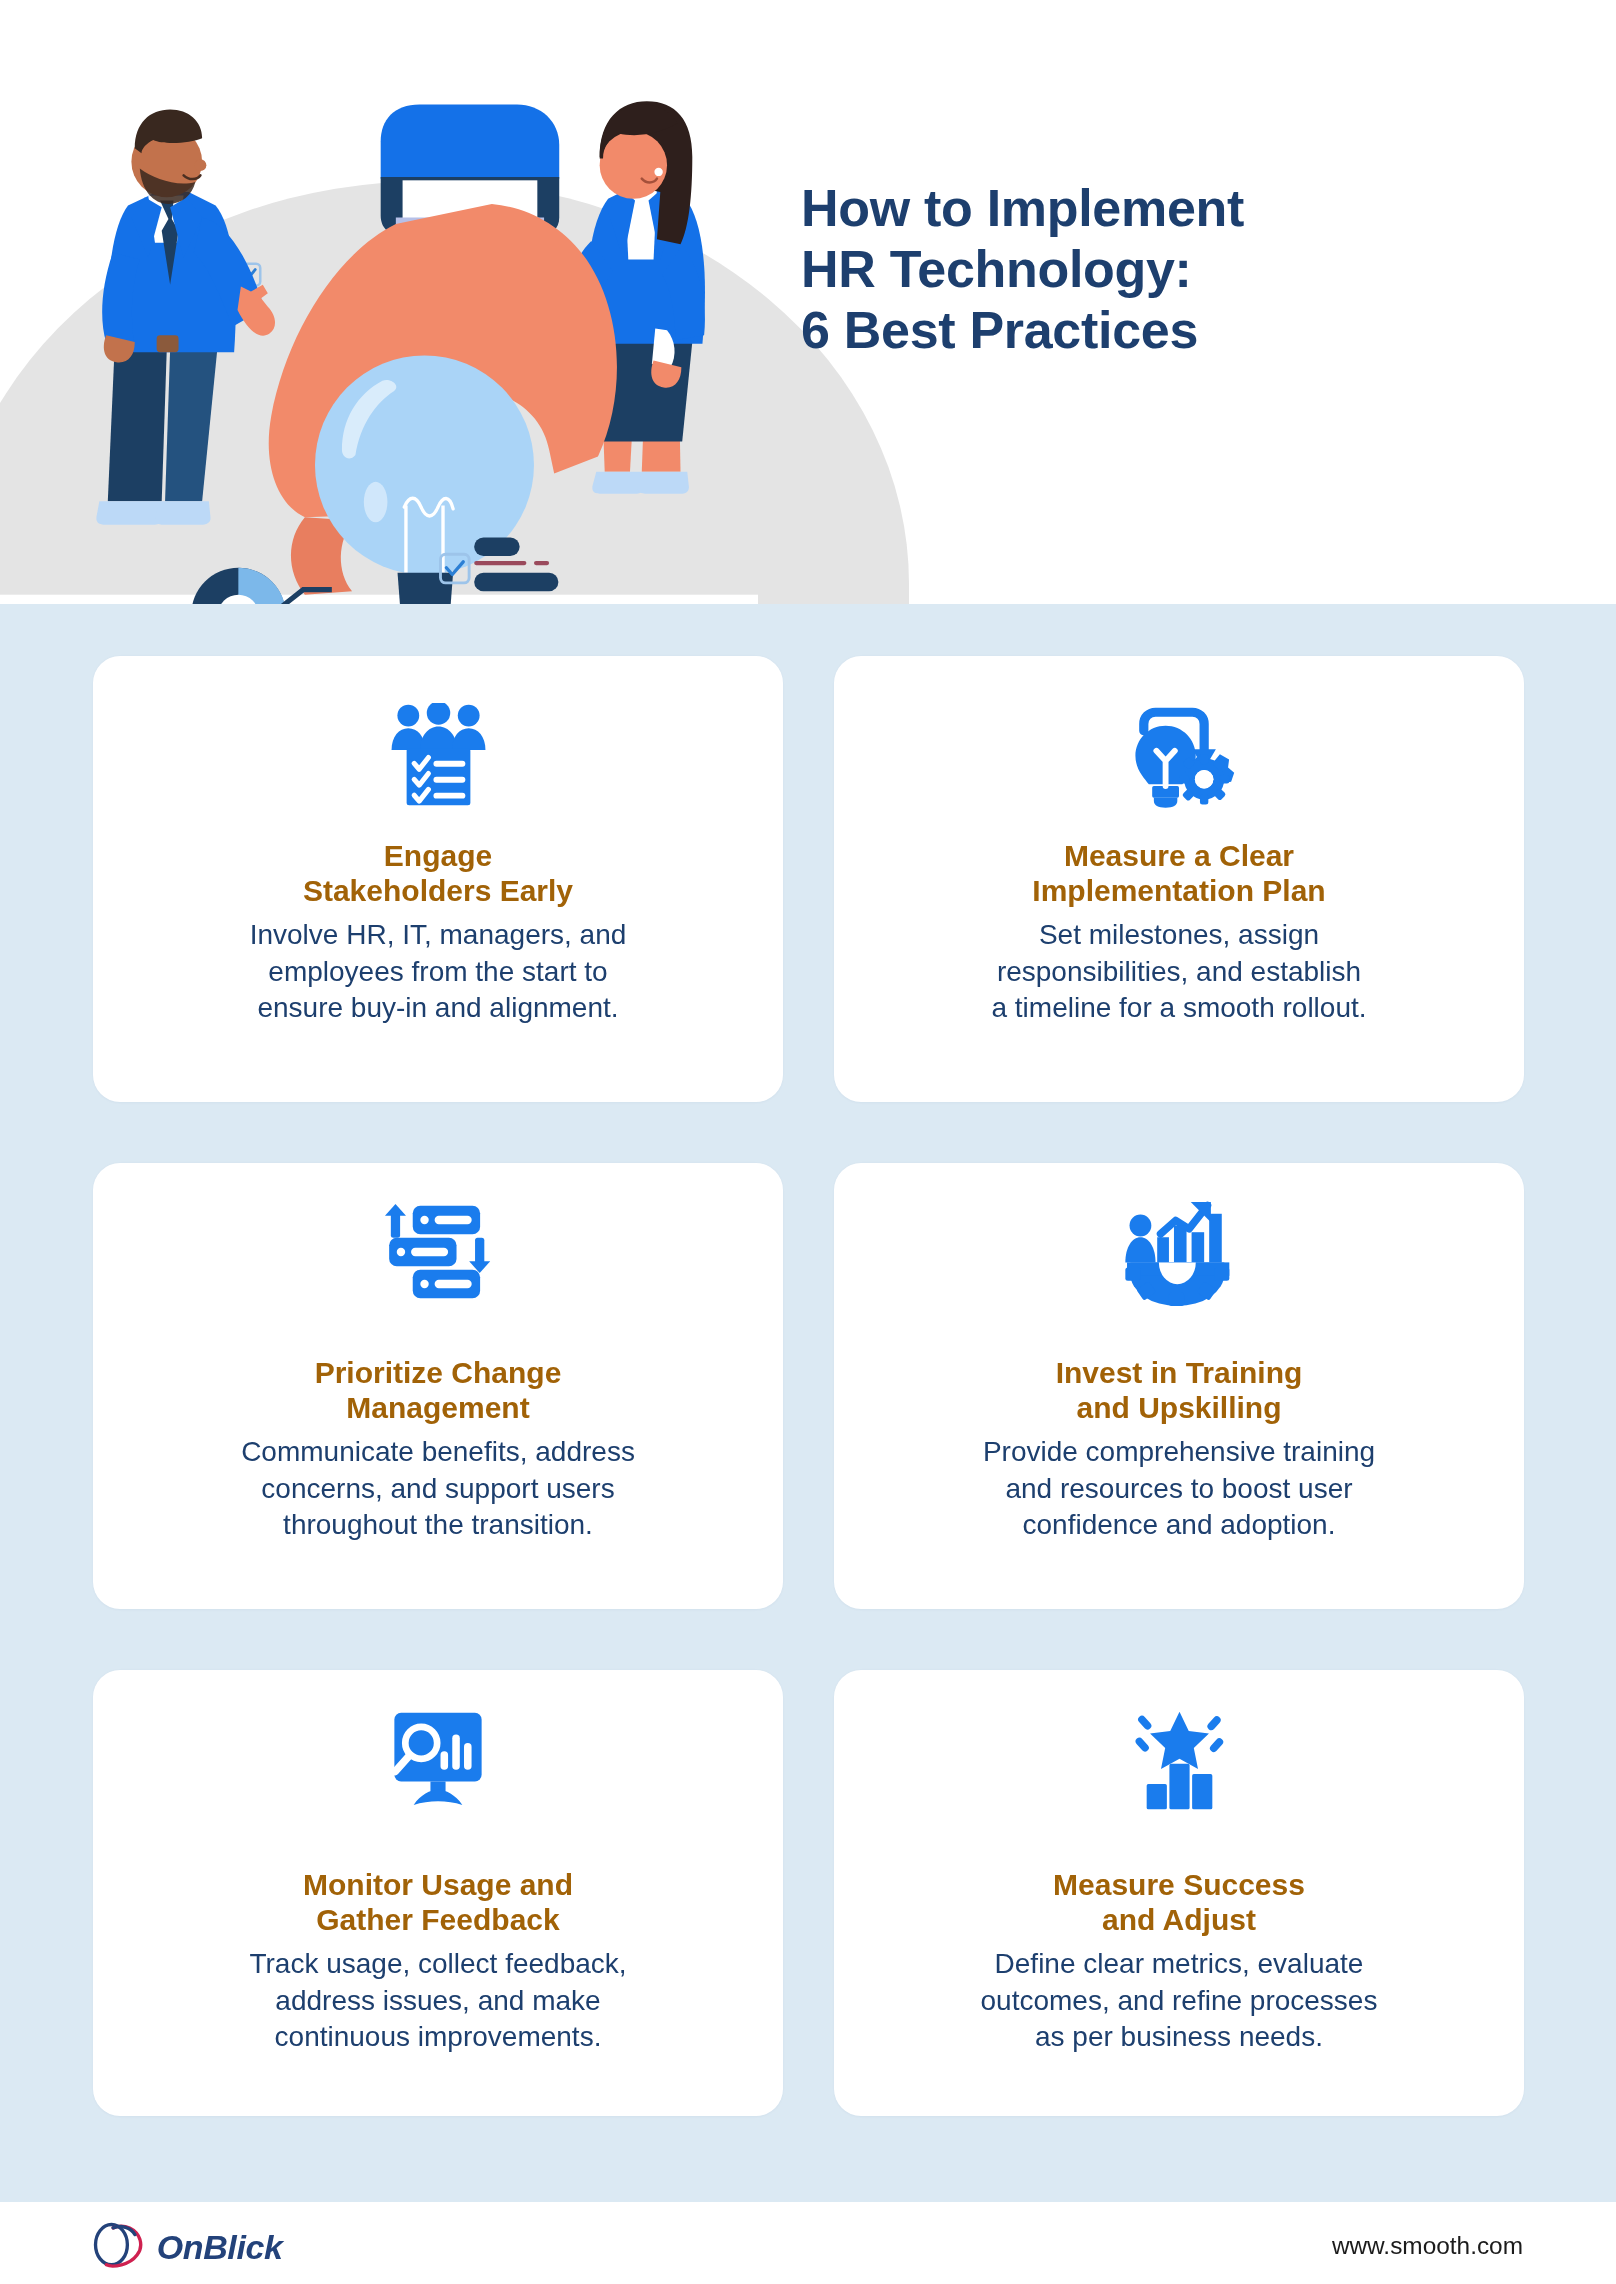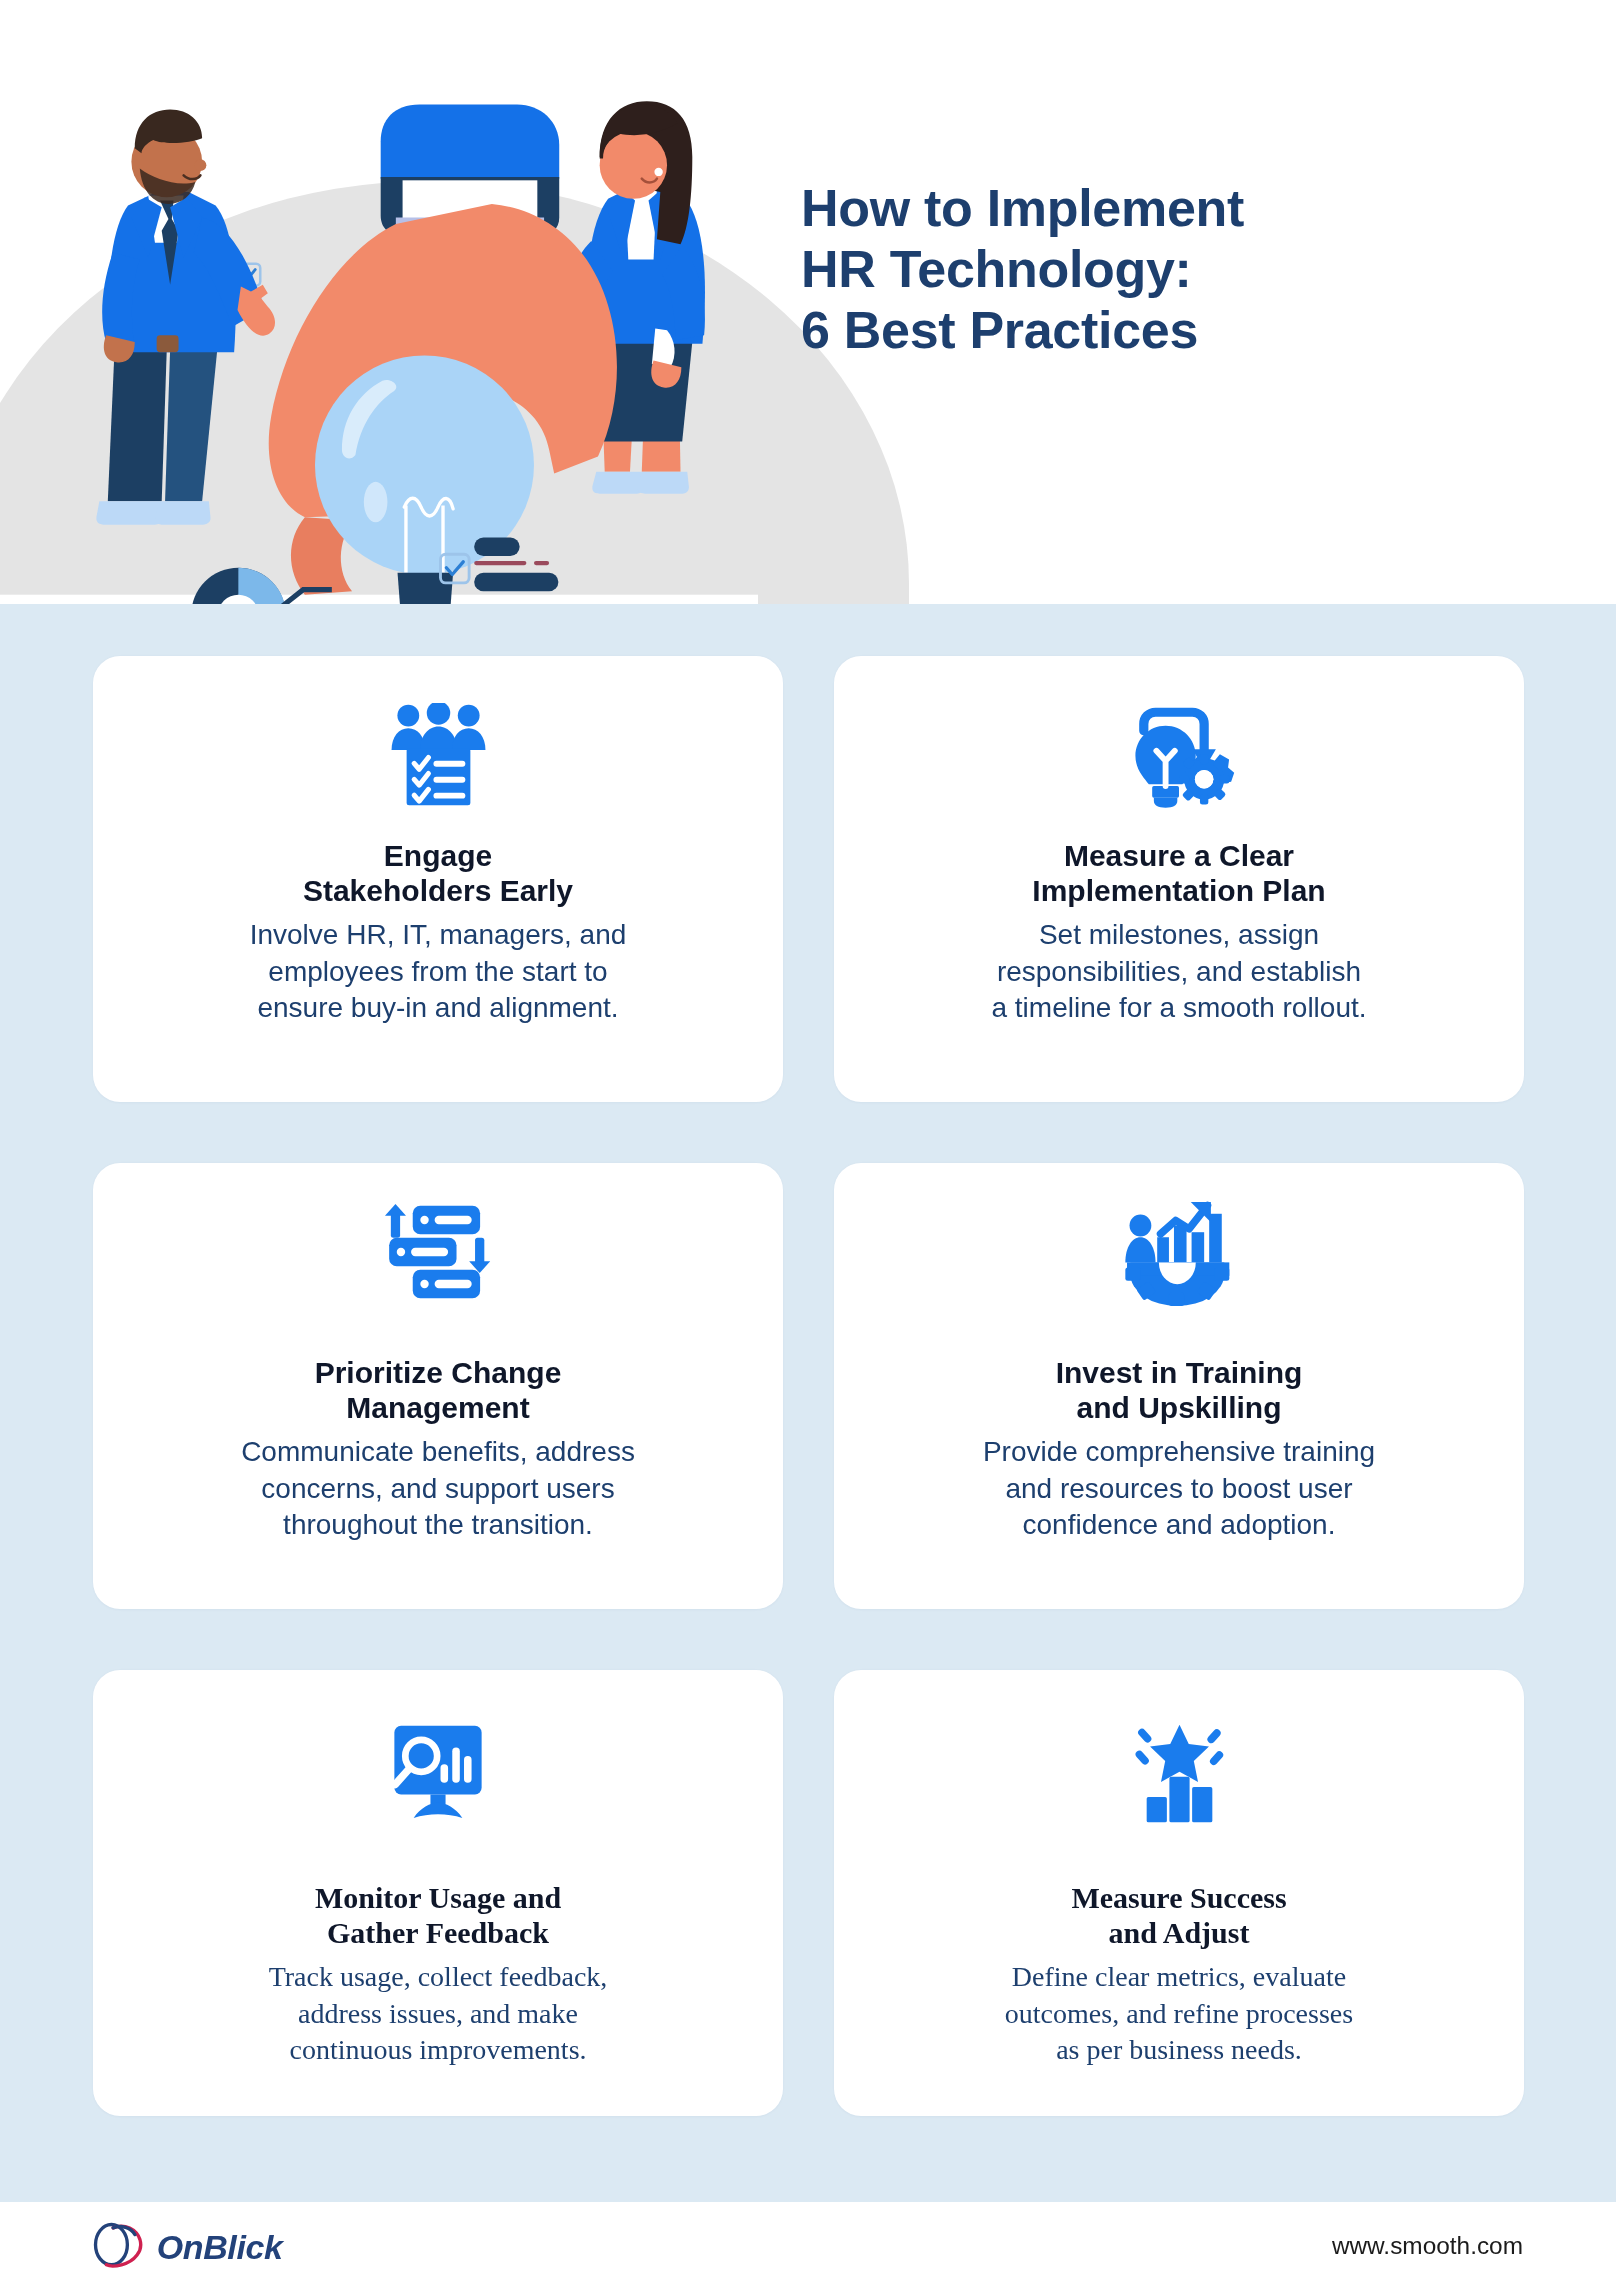"Engage" .card-title { color: #0f172a -> #a16207 }
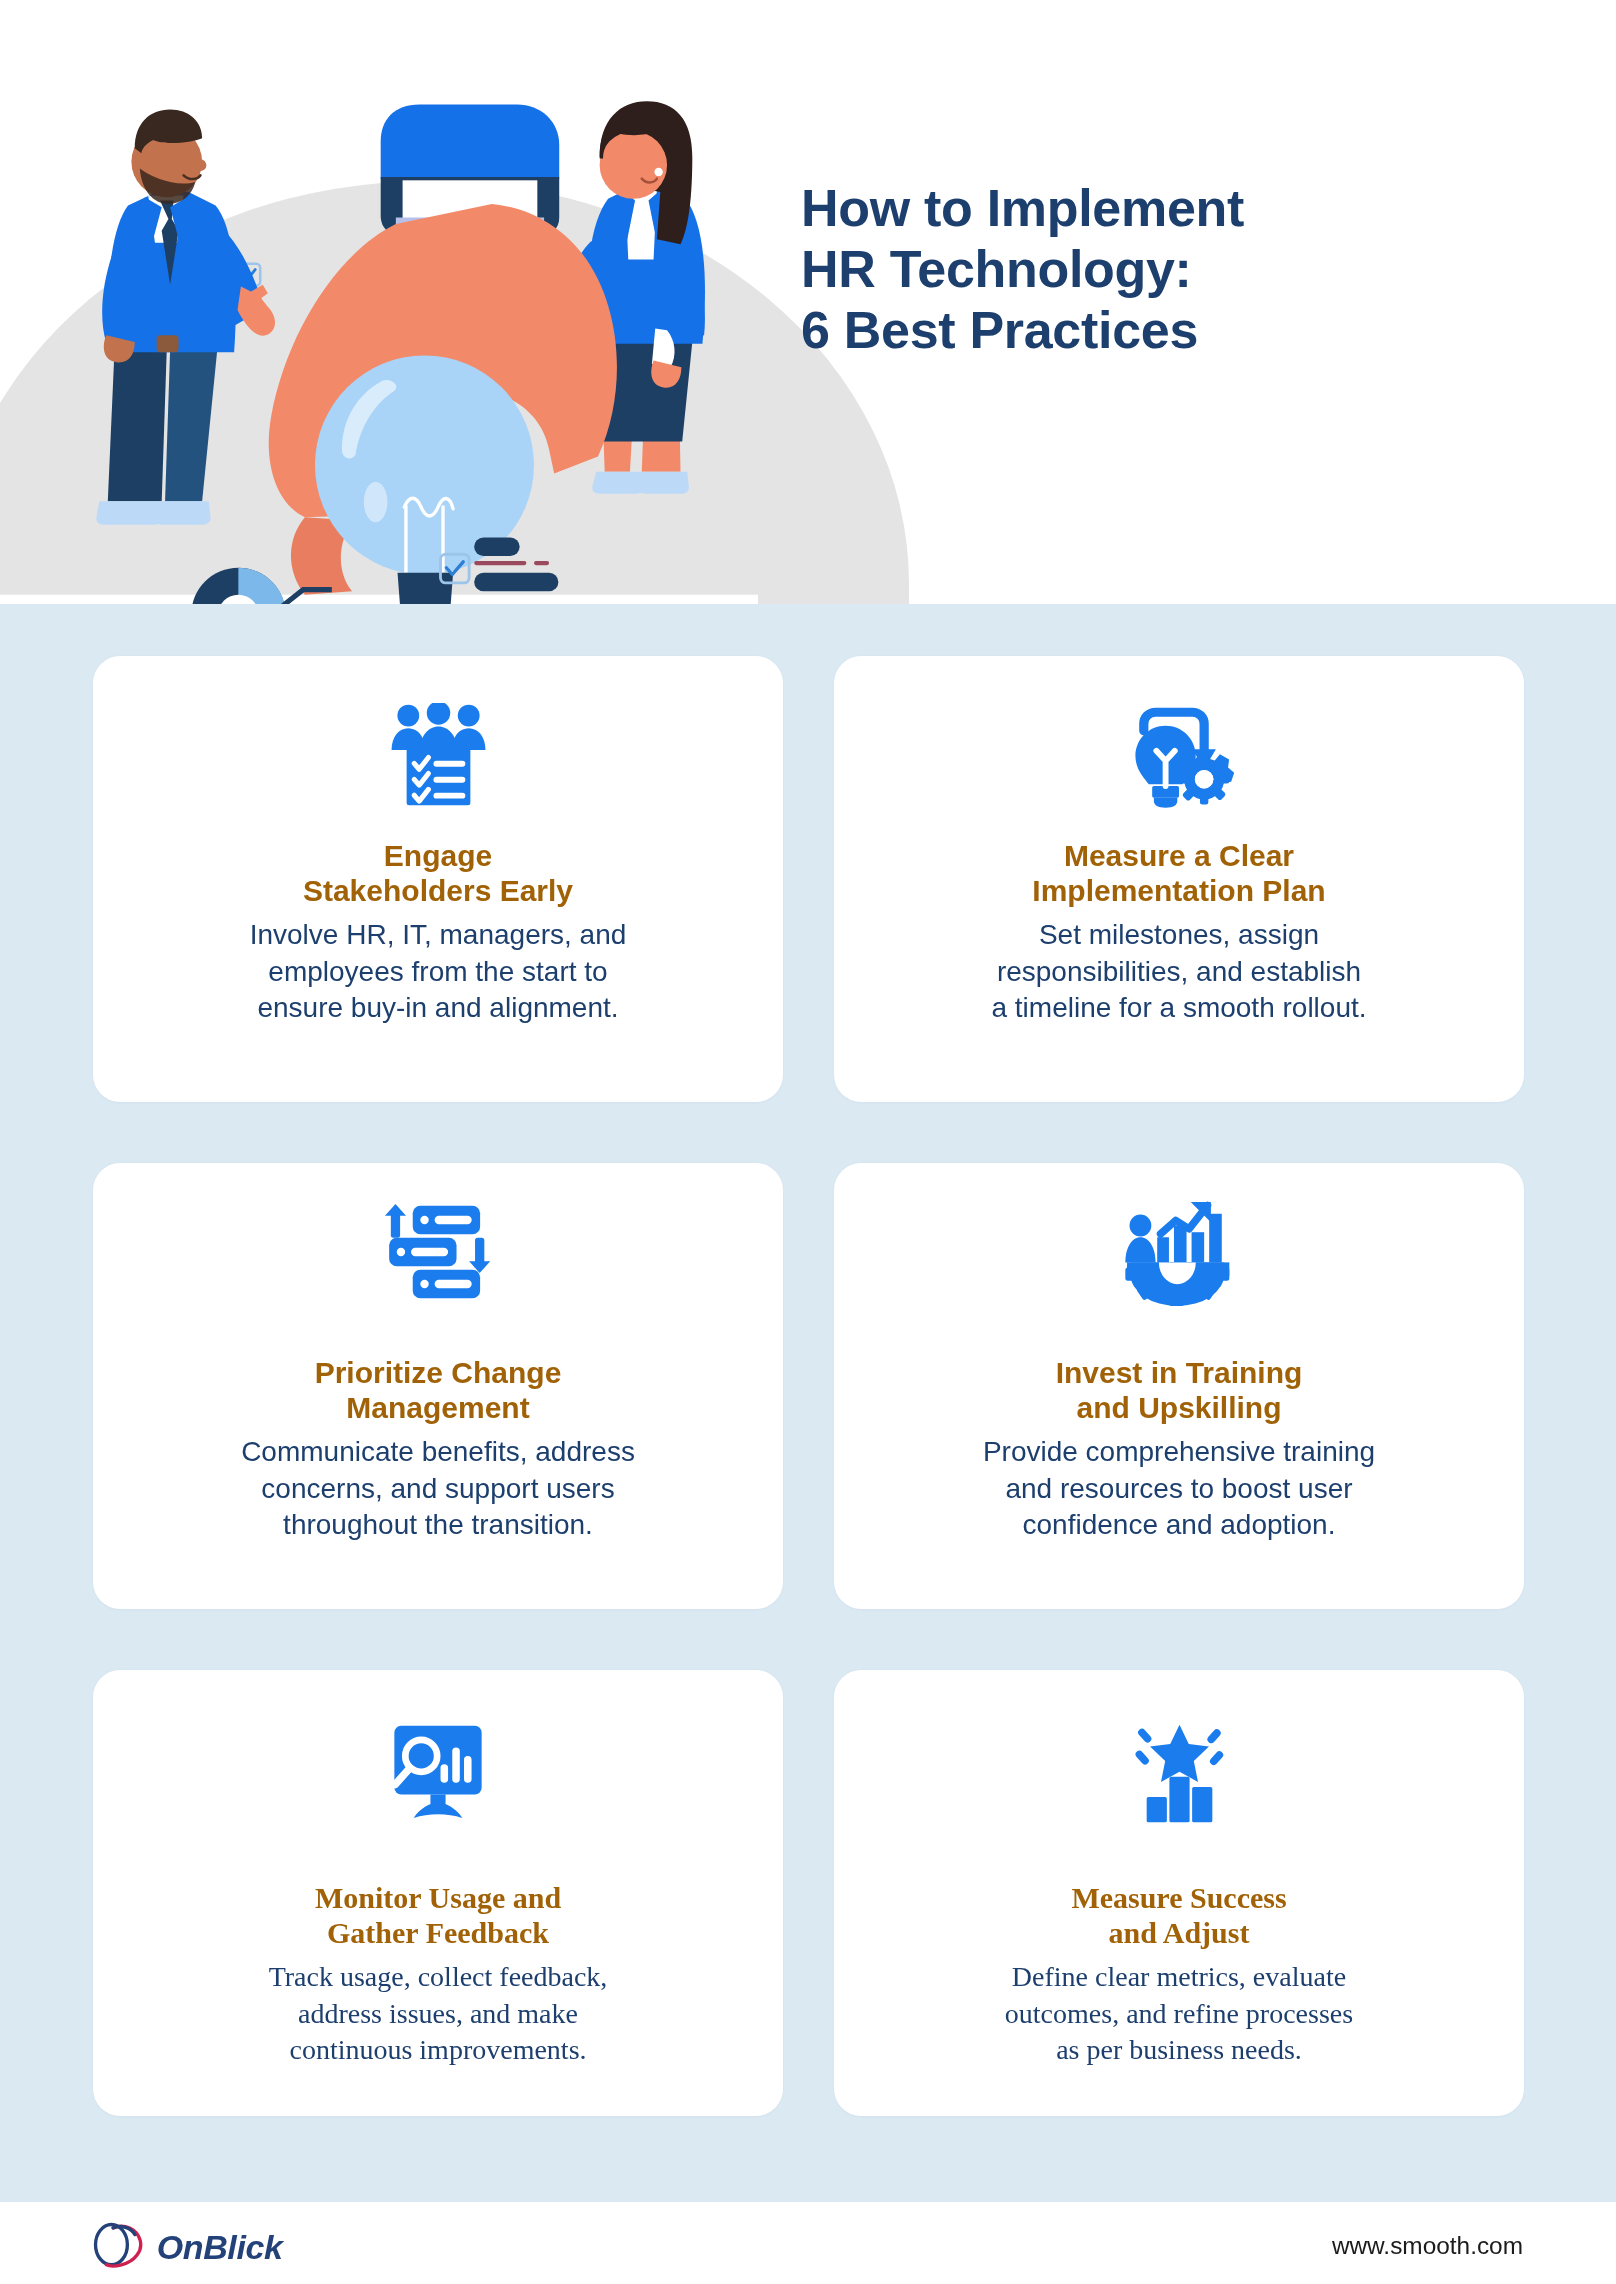"Monitor Usage and" .card--r3 { font-family: Liberation Serif, serif -> none; padding-top: 49px -> 36px }
